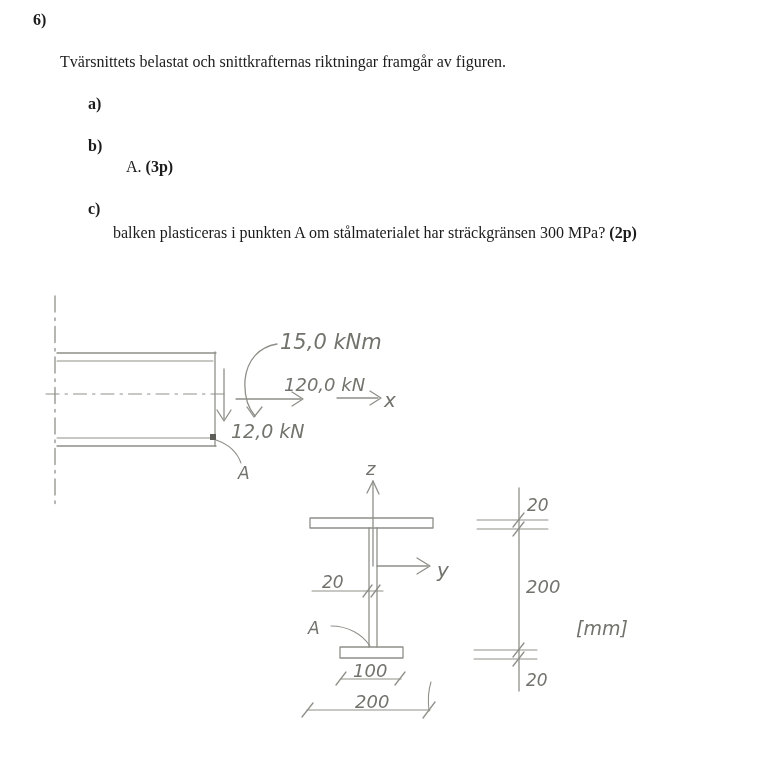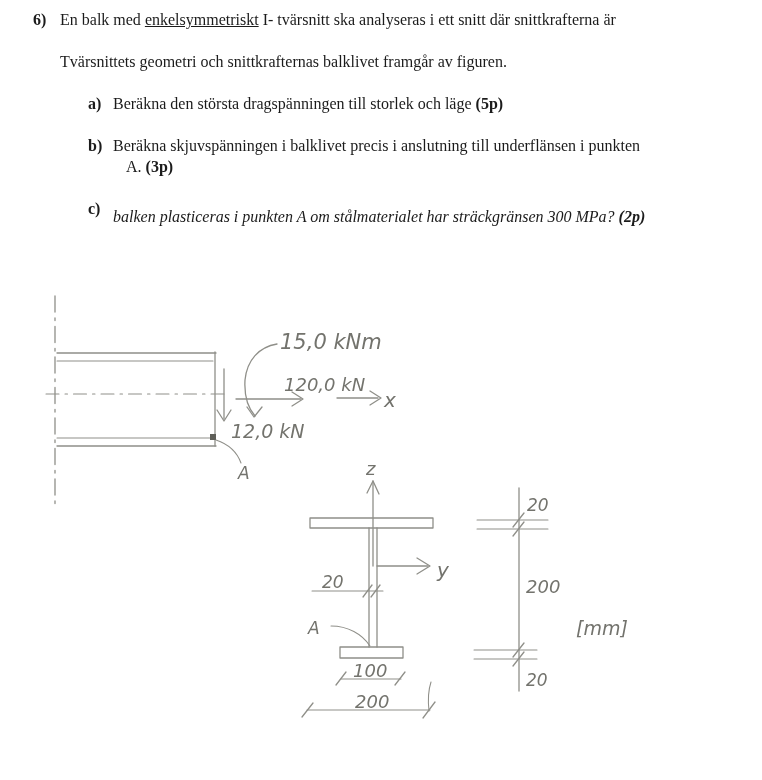"En balk med enkelsymmetriskt I-" div.t { html: <div><span>En balk med </span><span>enkelsymmetriskt</span><span> I- tvärsnitt ska analyseras i ett snitt där snittkrafterna är</span></div> -> none }
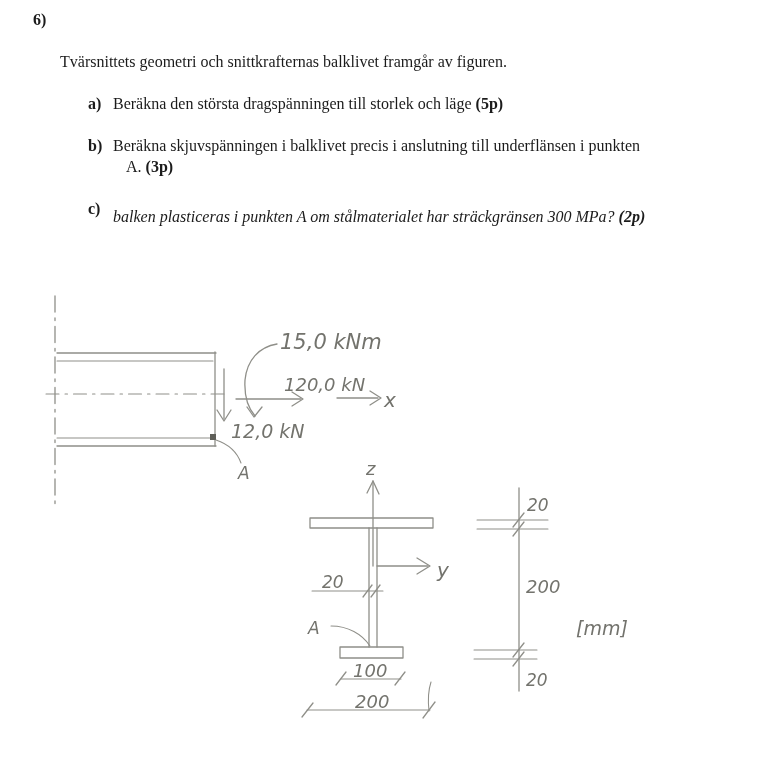"Tvärsnittets geometri och" div.t { text: geometri och snittkrafternas balklivet -> belastat och snittkrafternas riktningar }
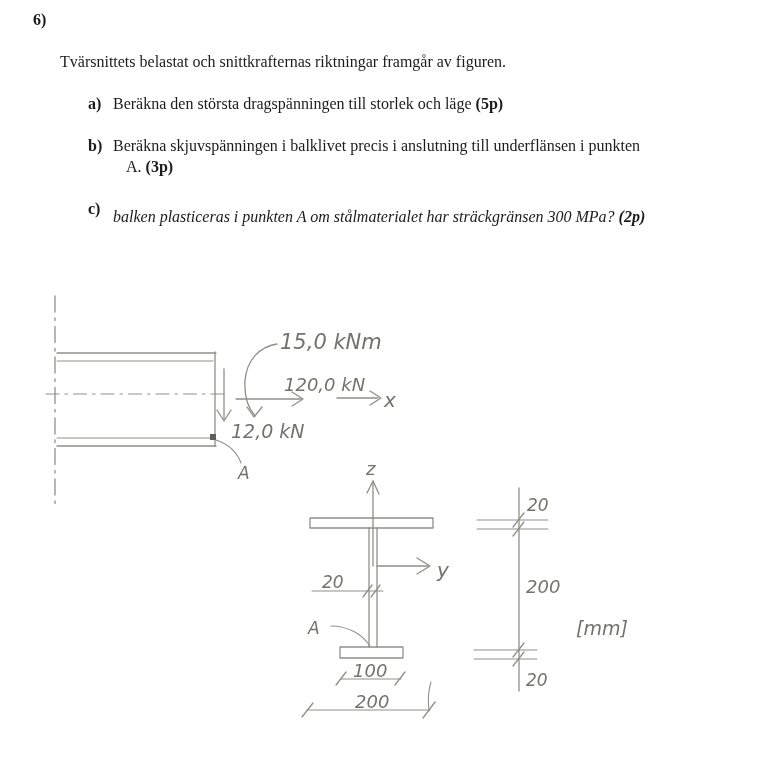"Beräkna den största dragspänningen till" div.t { html: <div><span>Beräkna den största dragspänningen till storlek och läge </span><span>(5p)</span></div> -> none }
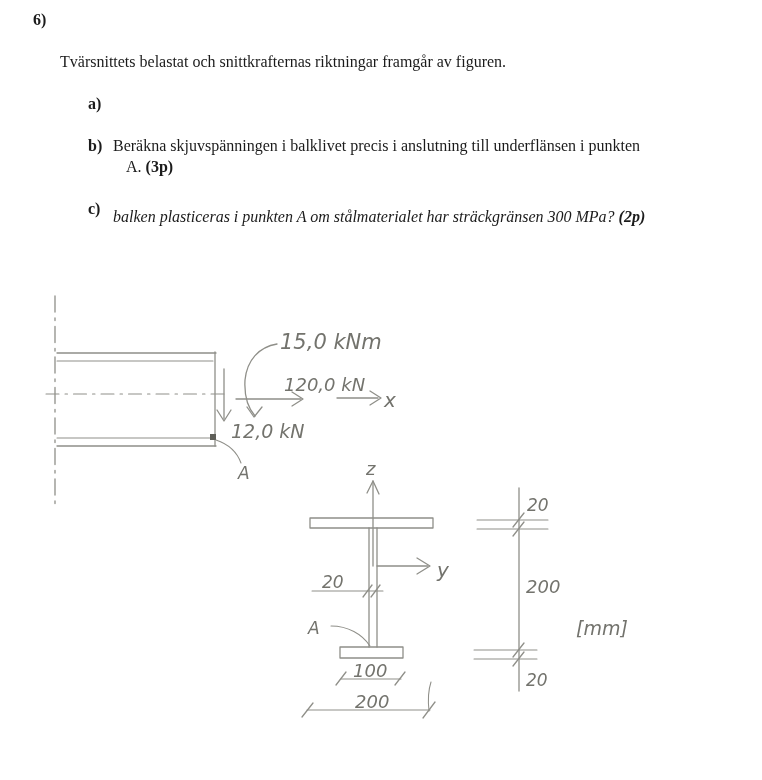"Beräkna skjuvspänningen i balklivet" div.t { html: <div>Beräkna skjuvspänningen i balklivet precis i anslutning till underflänsen i punkten</div> -> none }
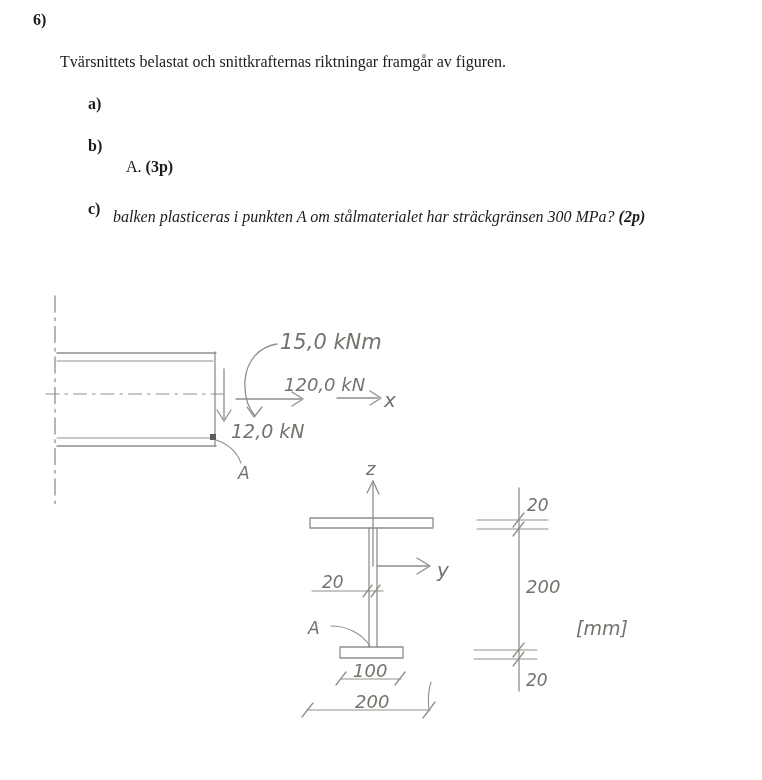"balken plasticeras i punkten A" div.t { font-style: italic -> none; top: 206px -> 222px }
